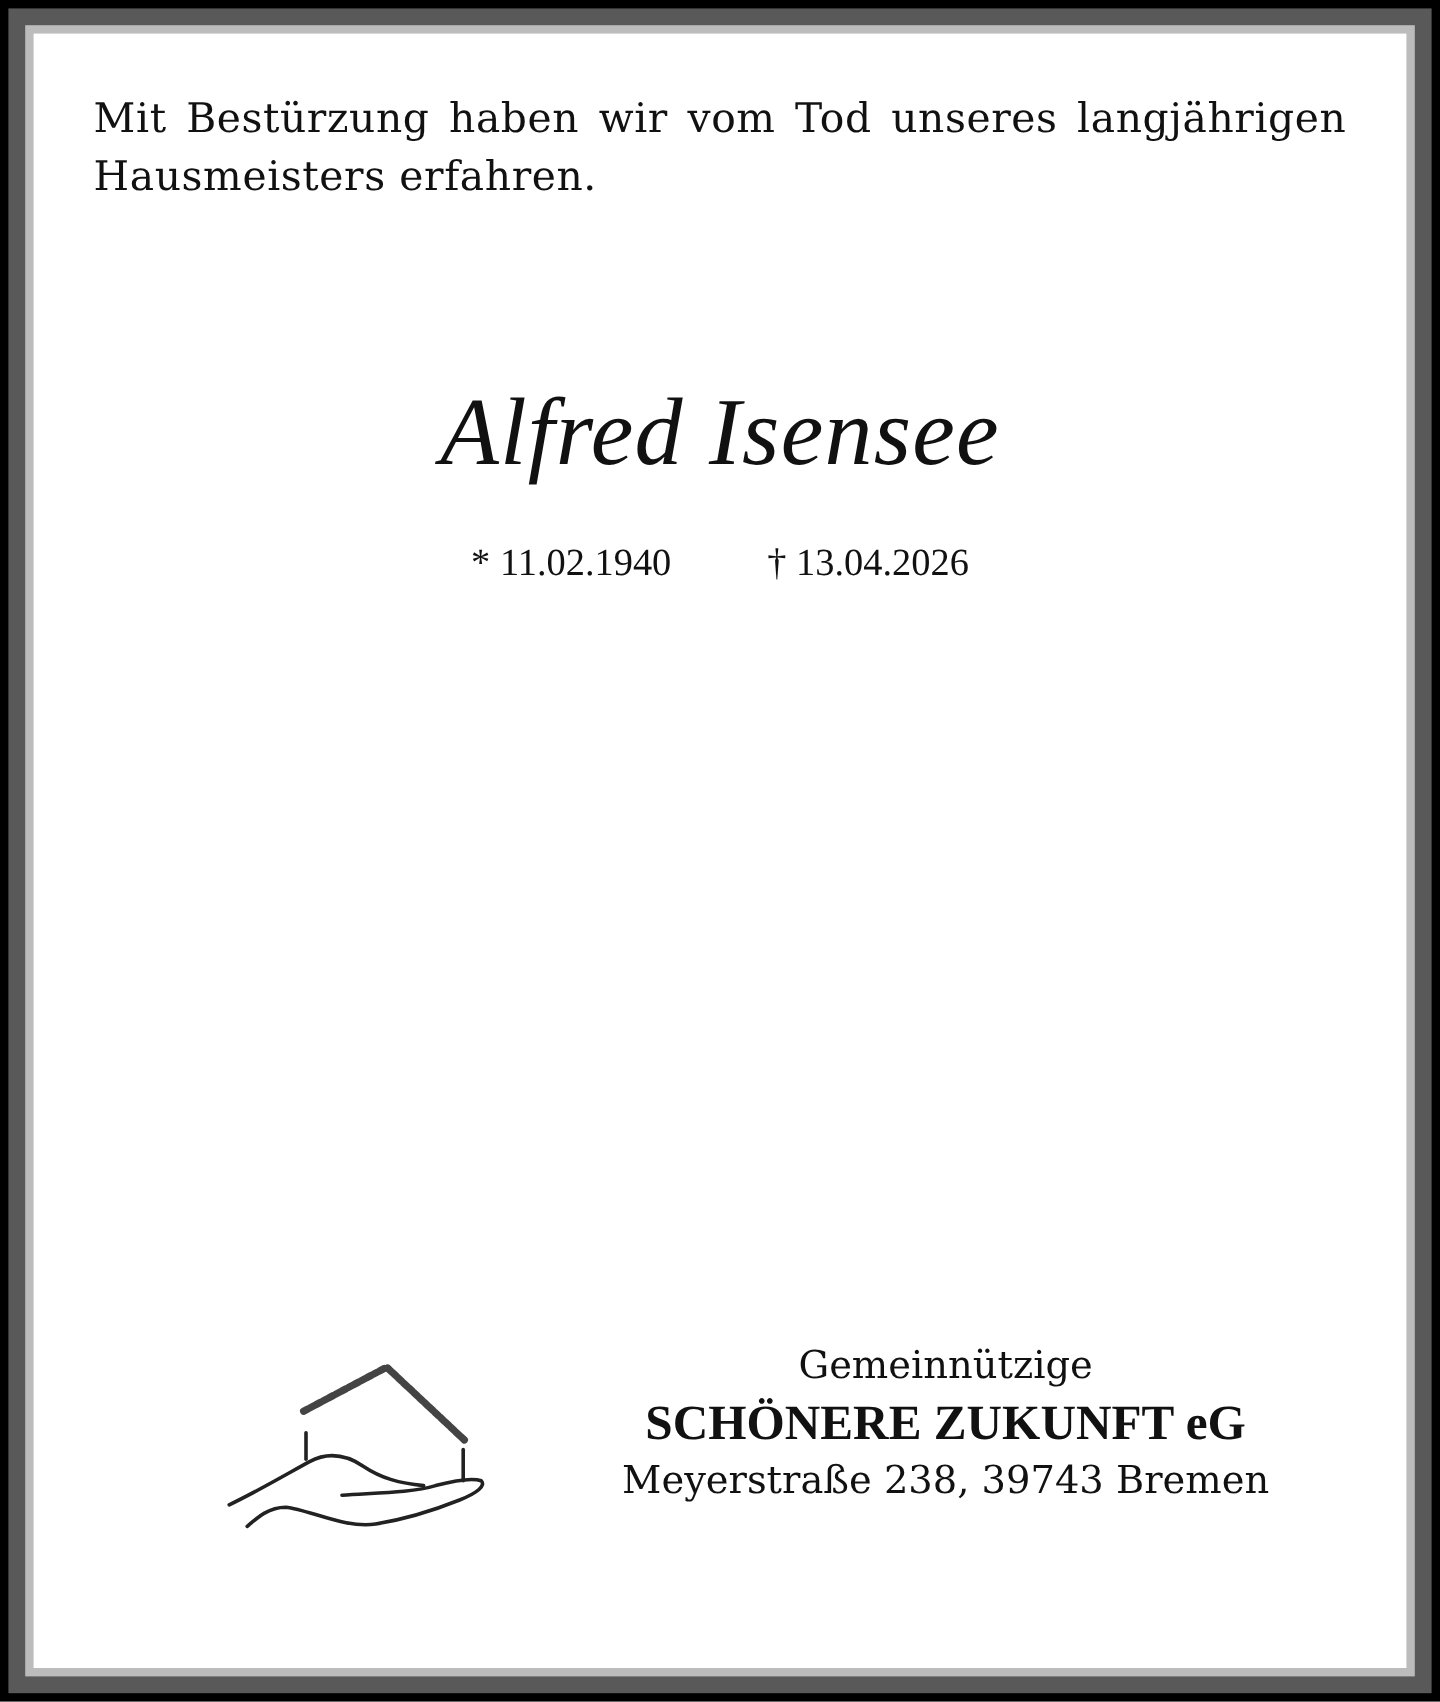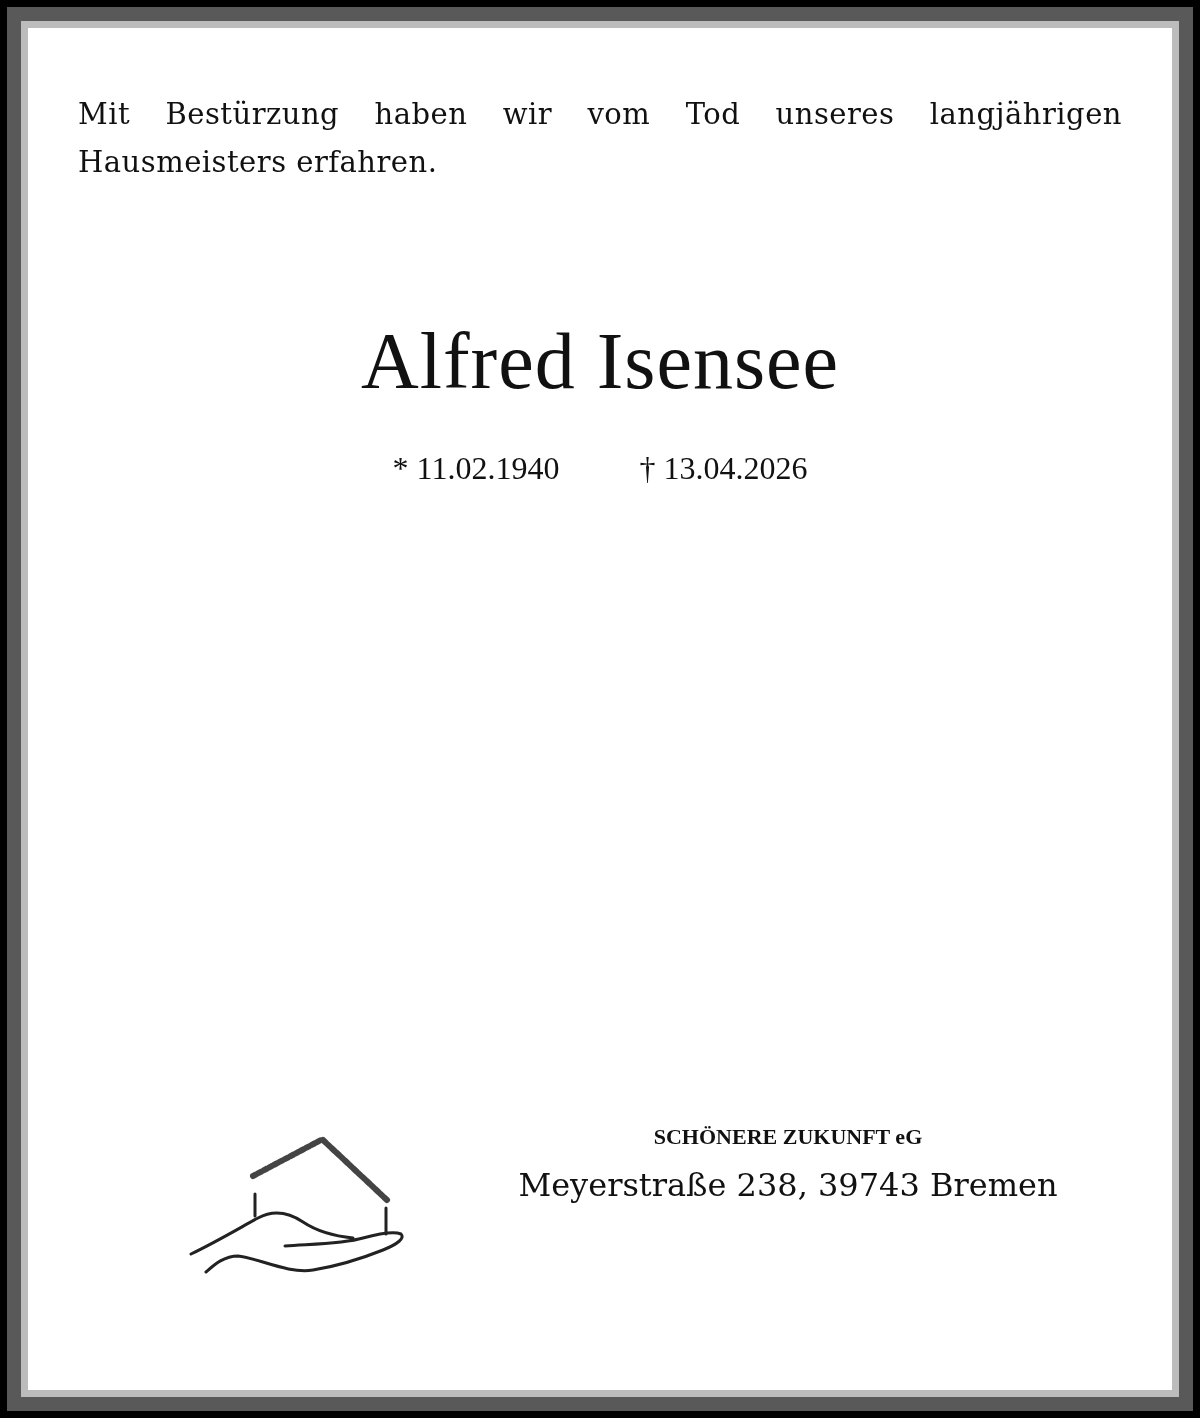"Mit Bestürzung haben wir vom" .intro { font-size: 29px -> 34px; top: 62px -> 47px }
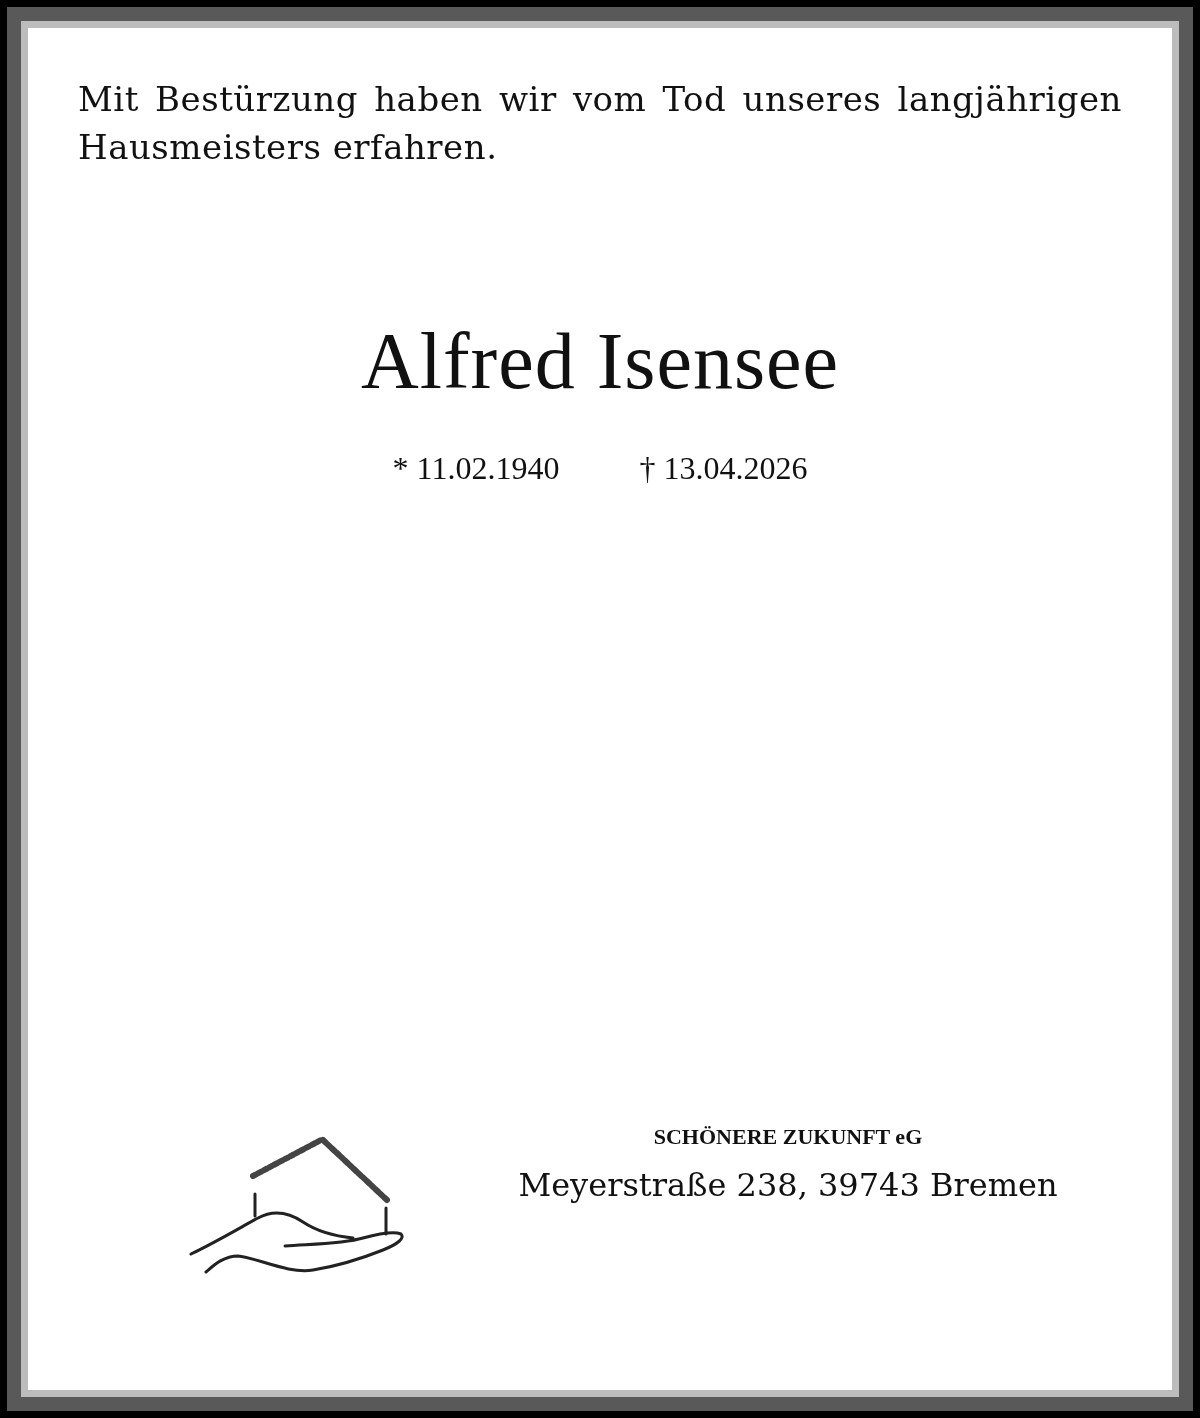"Alfred Isensee" .name { font-style: none -> italic }
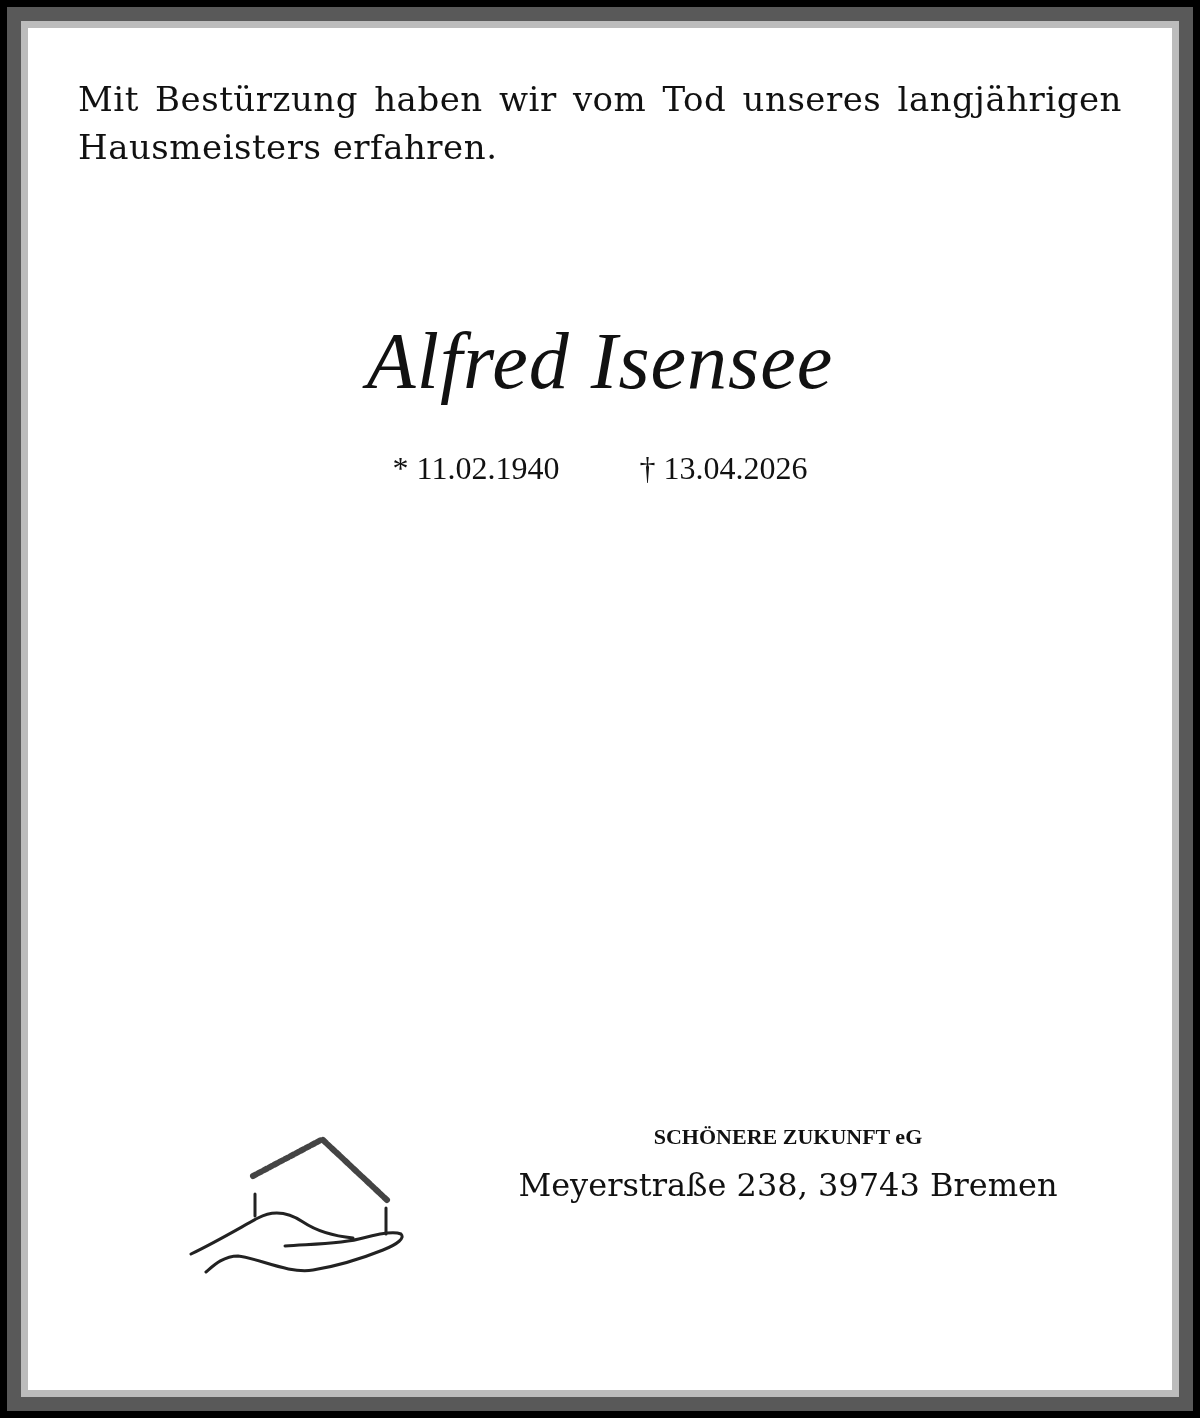"Gemeinnützige" div { html: none -> <div>Gemeinnützige</div> }
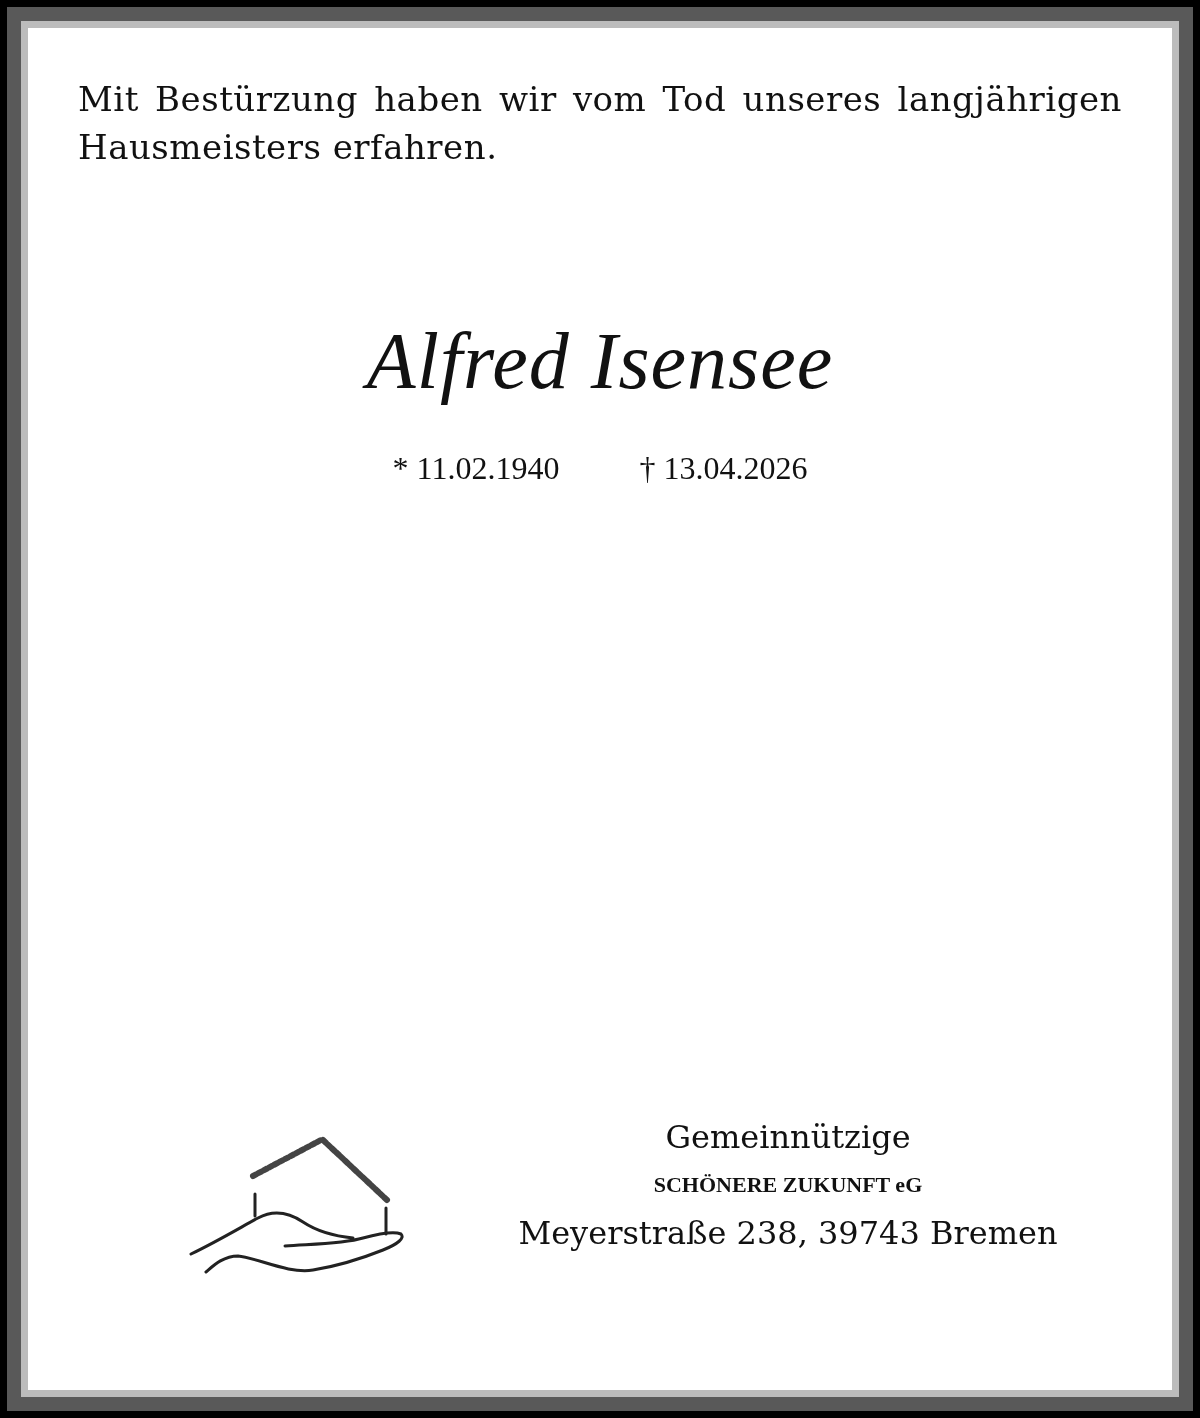"SCHÖNERE ZUKUNFT eG" .org .bold { font-size: 22px -> 41px }
